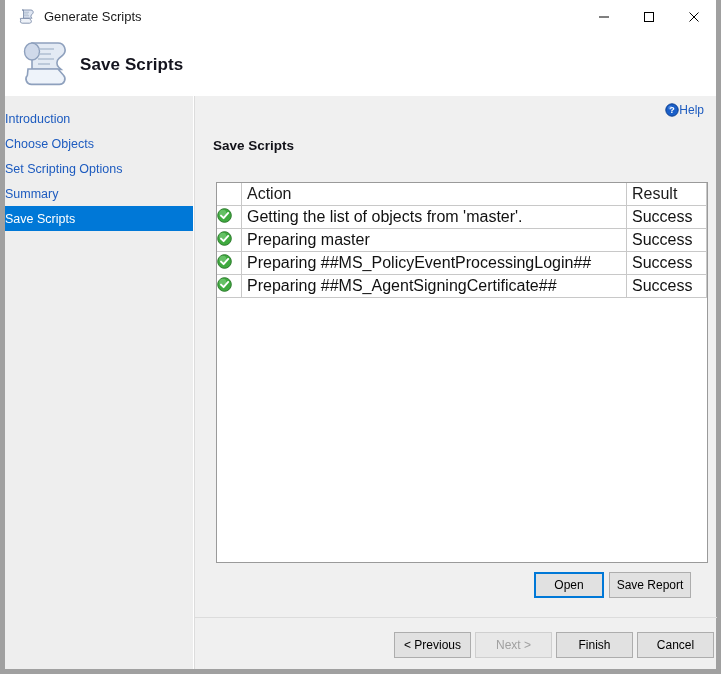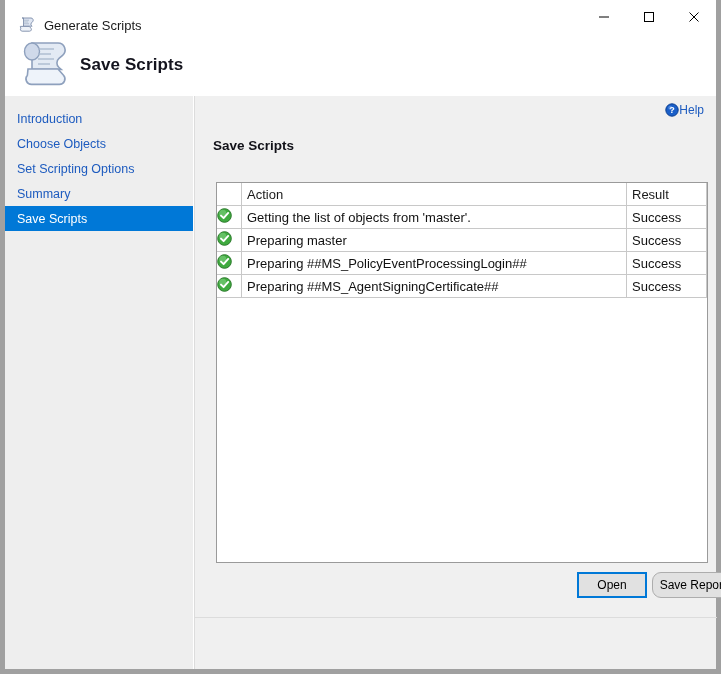"Generate Scripts" #titlebar { align-items: flex-end -> center }
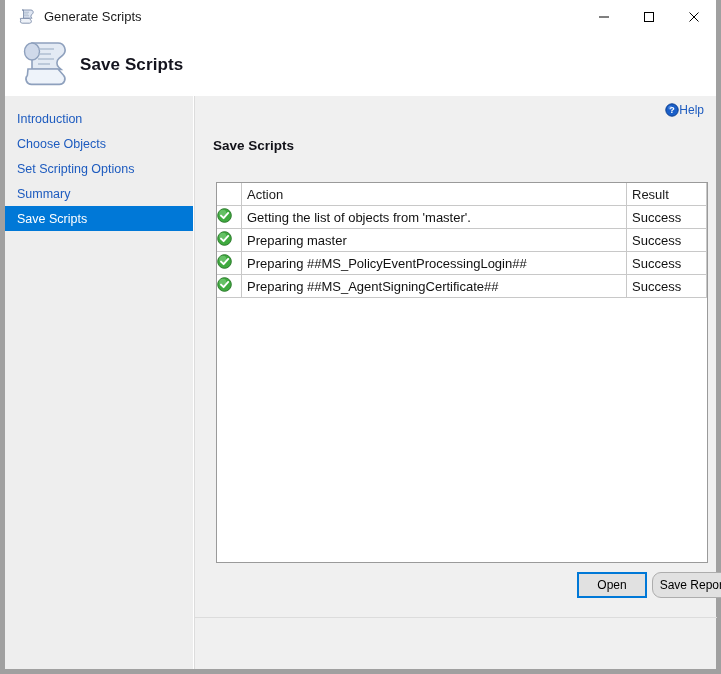"Introduction" .nav-item { padding-left: 12px -> none }
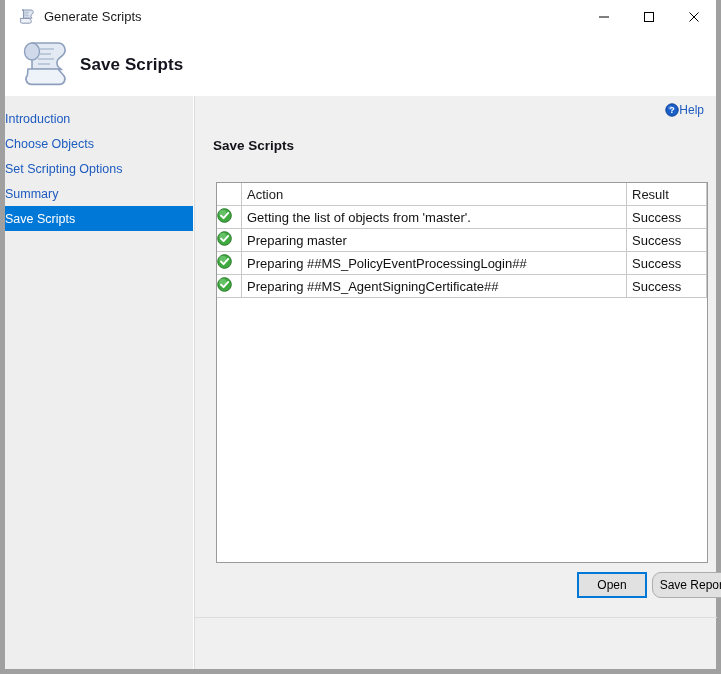"Action" table.grid { font-size: 13px -> 16px }
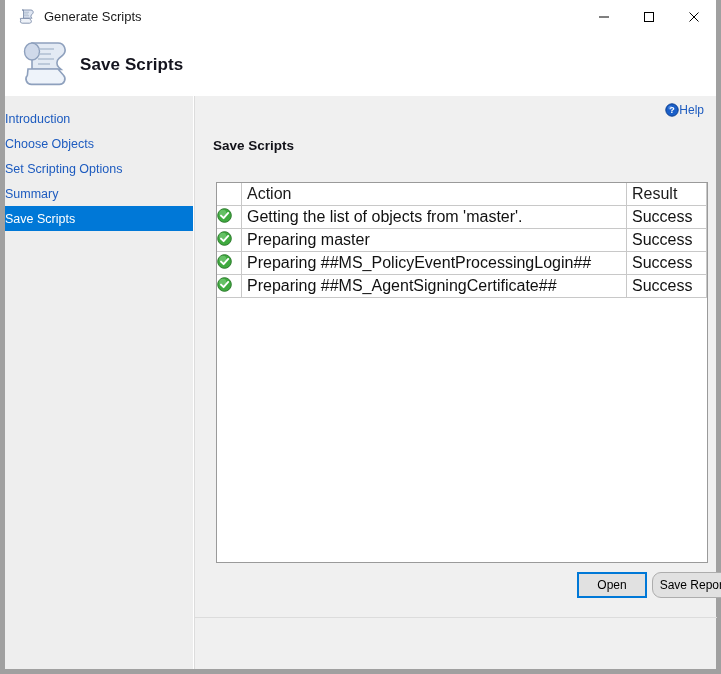"Open" .btn { margin-left: 43px -> none }
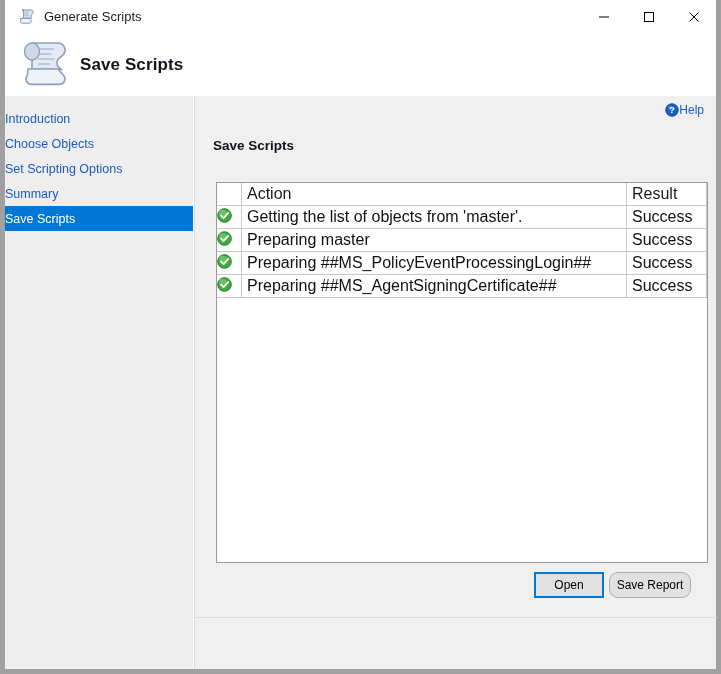"Save Report" #save-report-button { border-radius: 9px -> none }
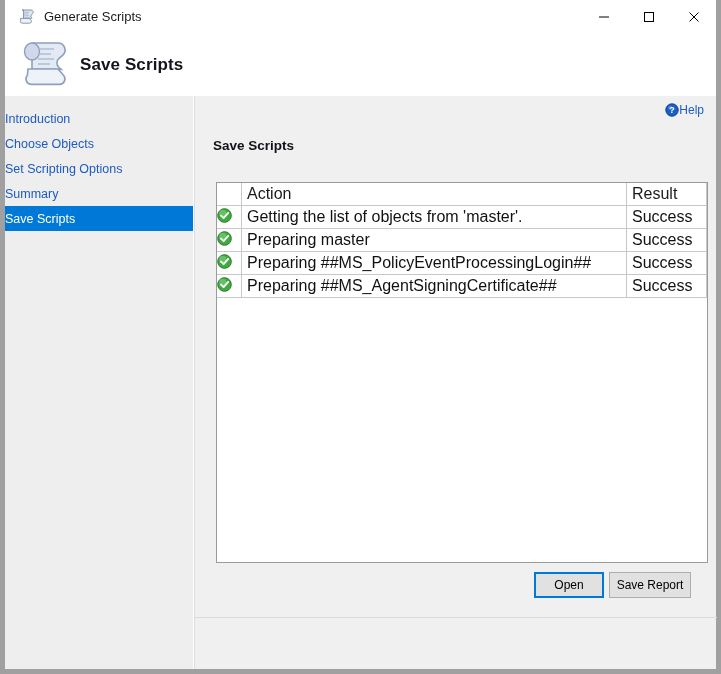"< Previous" div { html: none -> <div> <button>&lt; Previous</button> <button>Next &gt;</button> <button>Finish</button> <button>Cancel</button> </div> }
